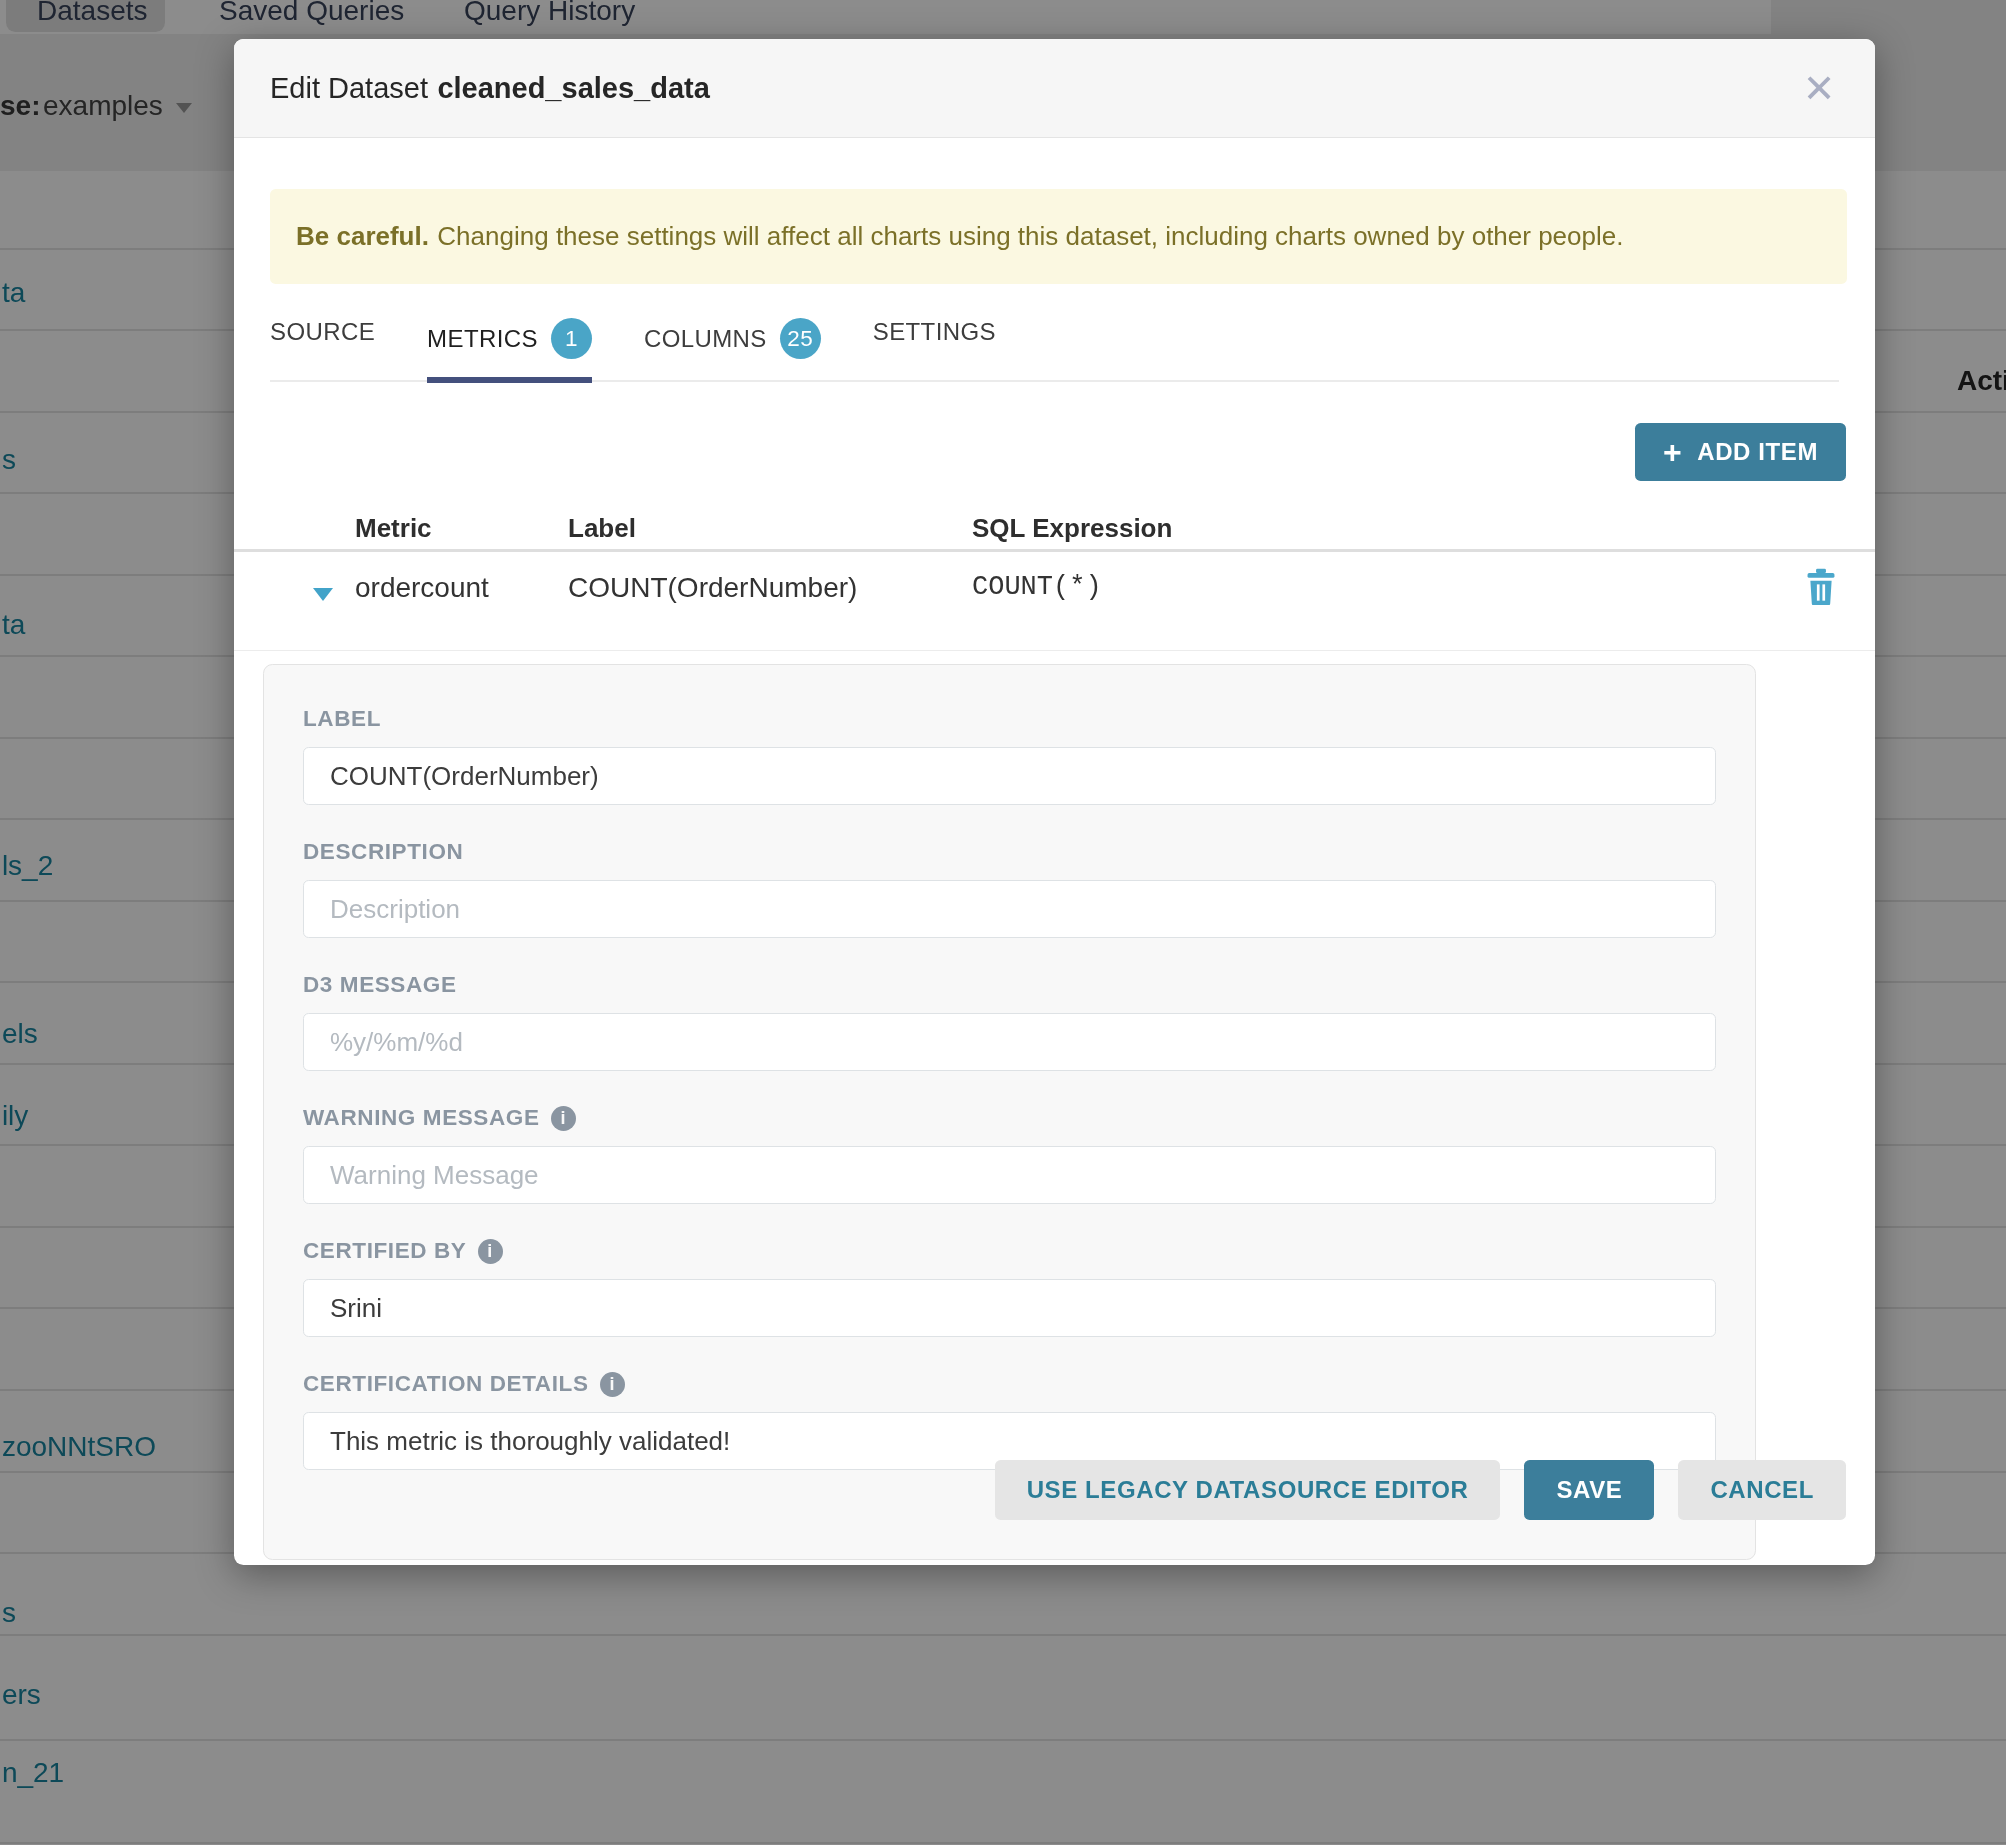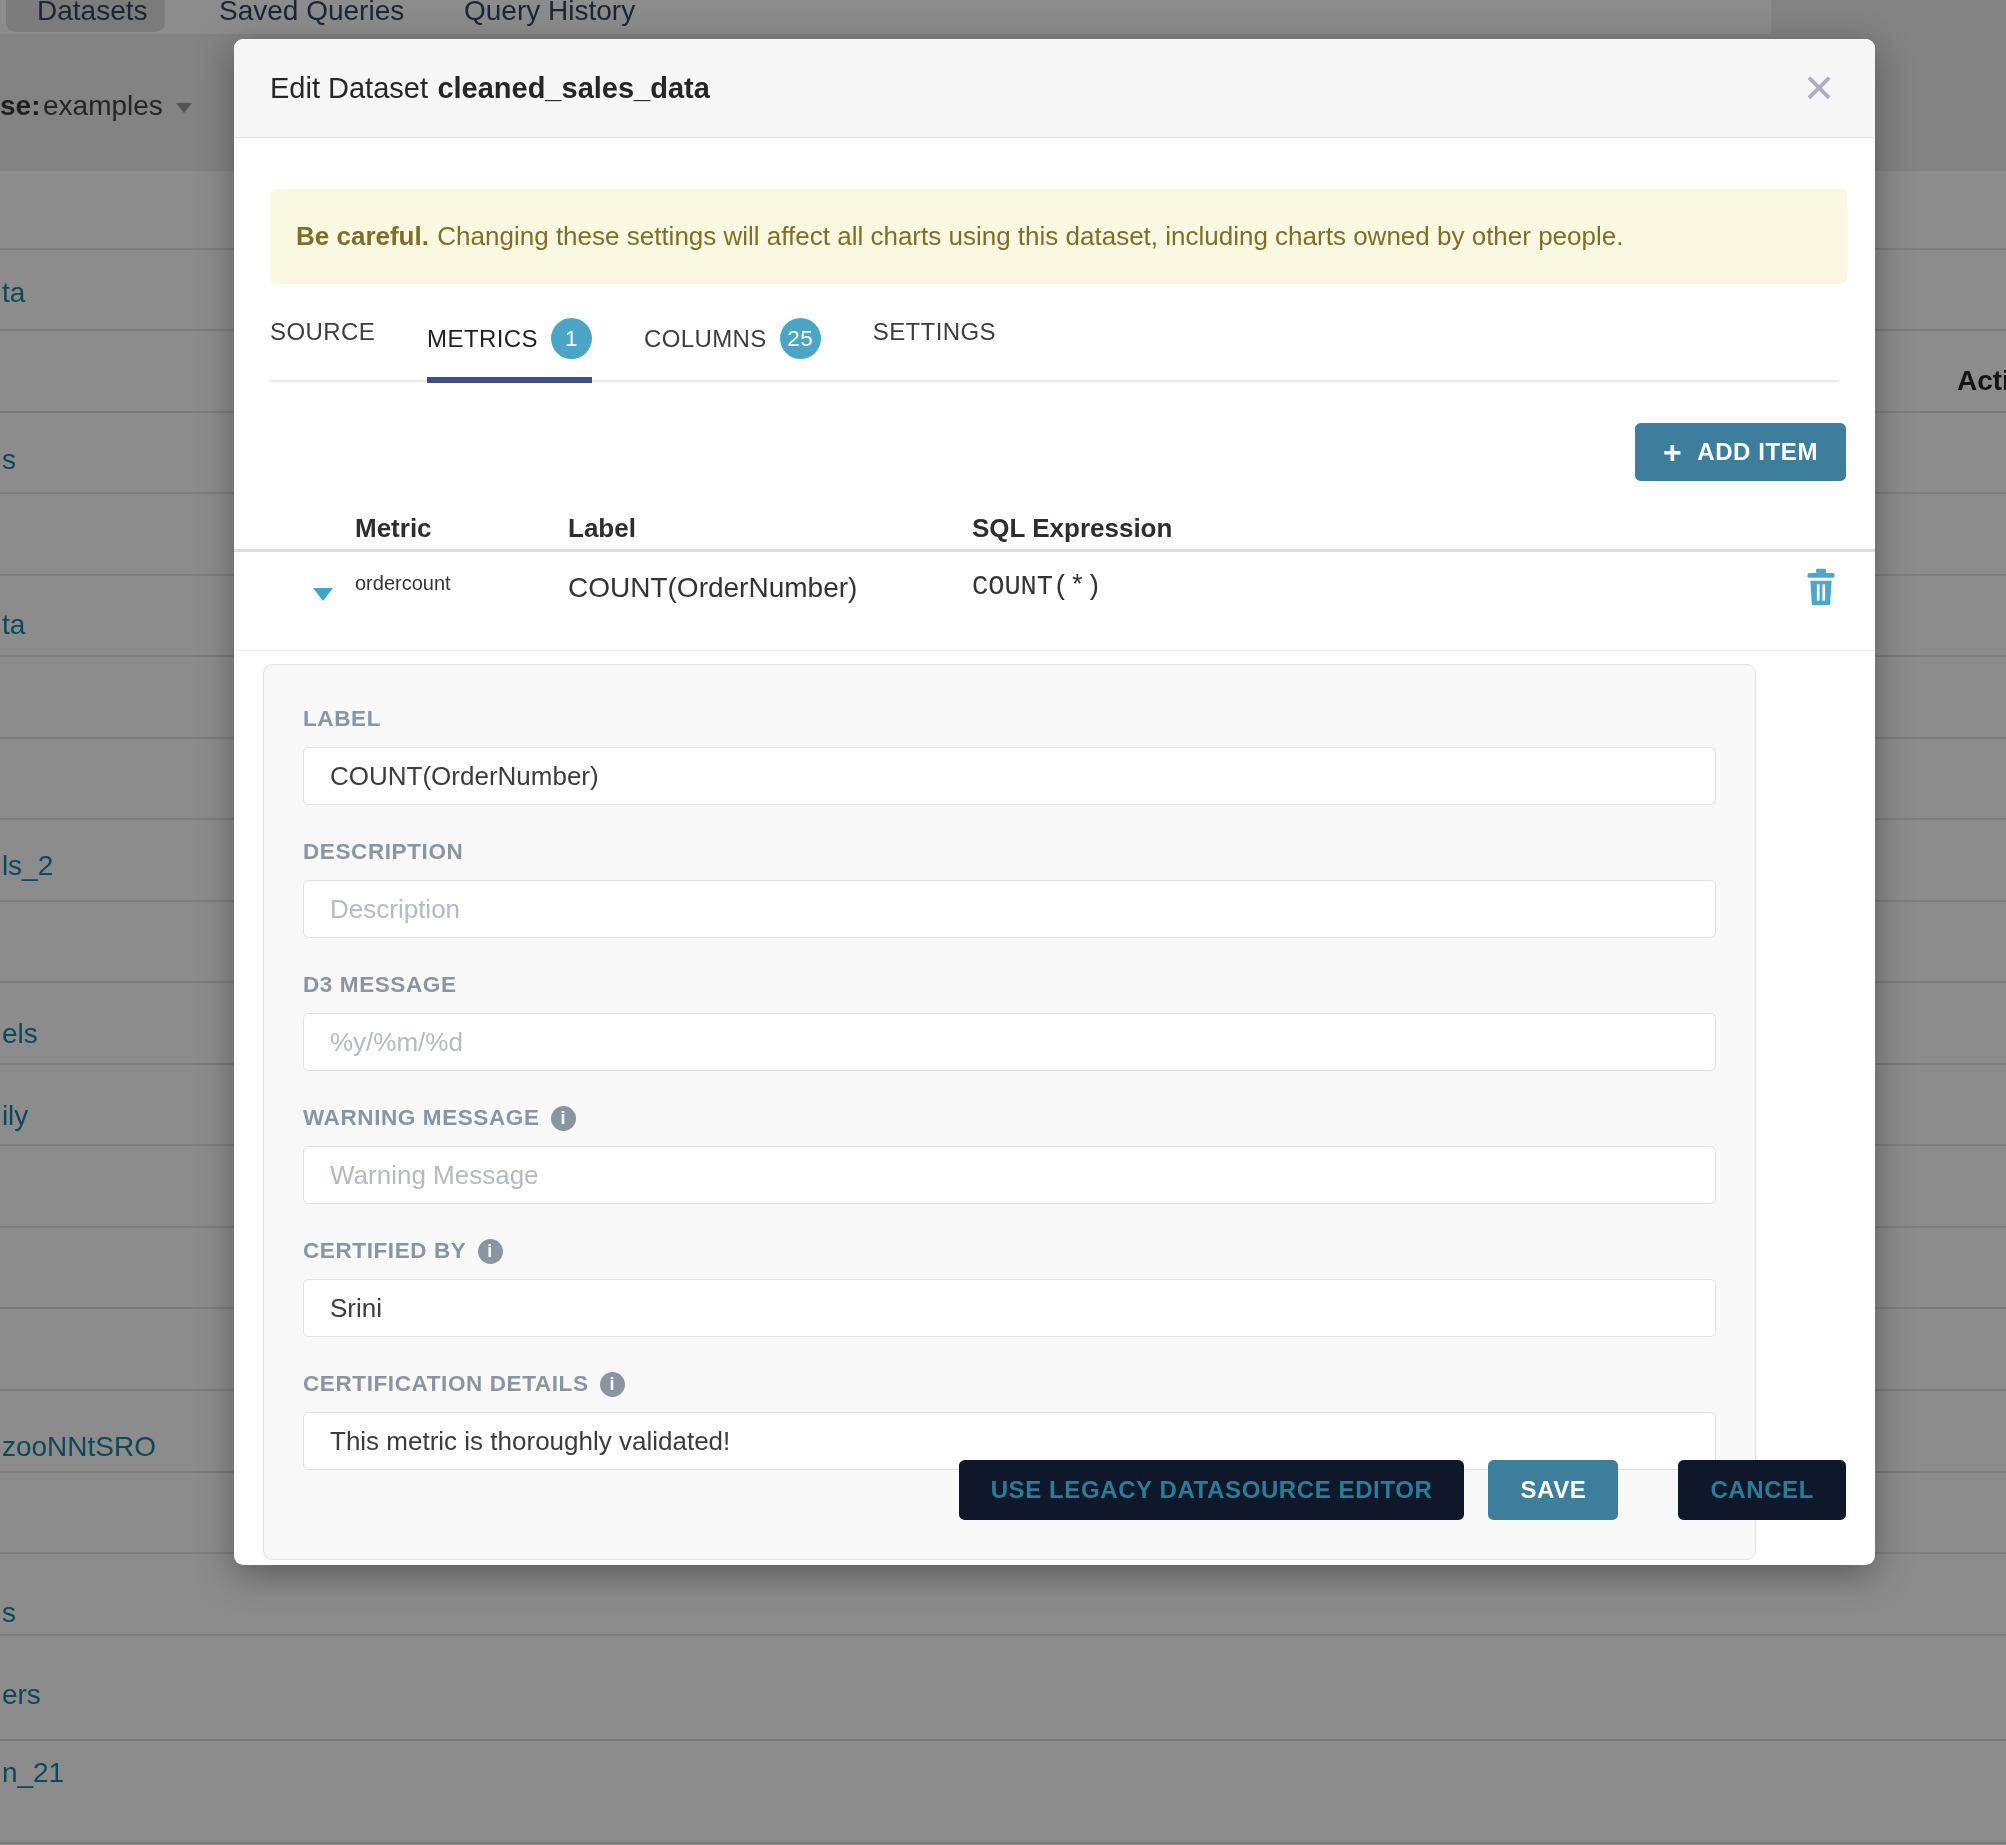"ordercount" .m-name { font-size: 20px -> 28px }
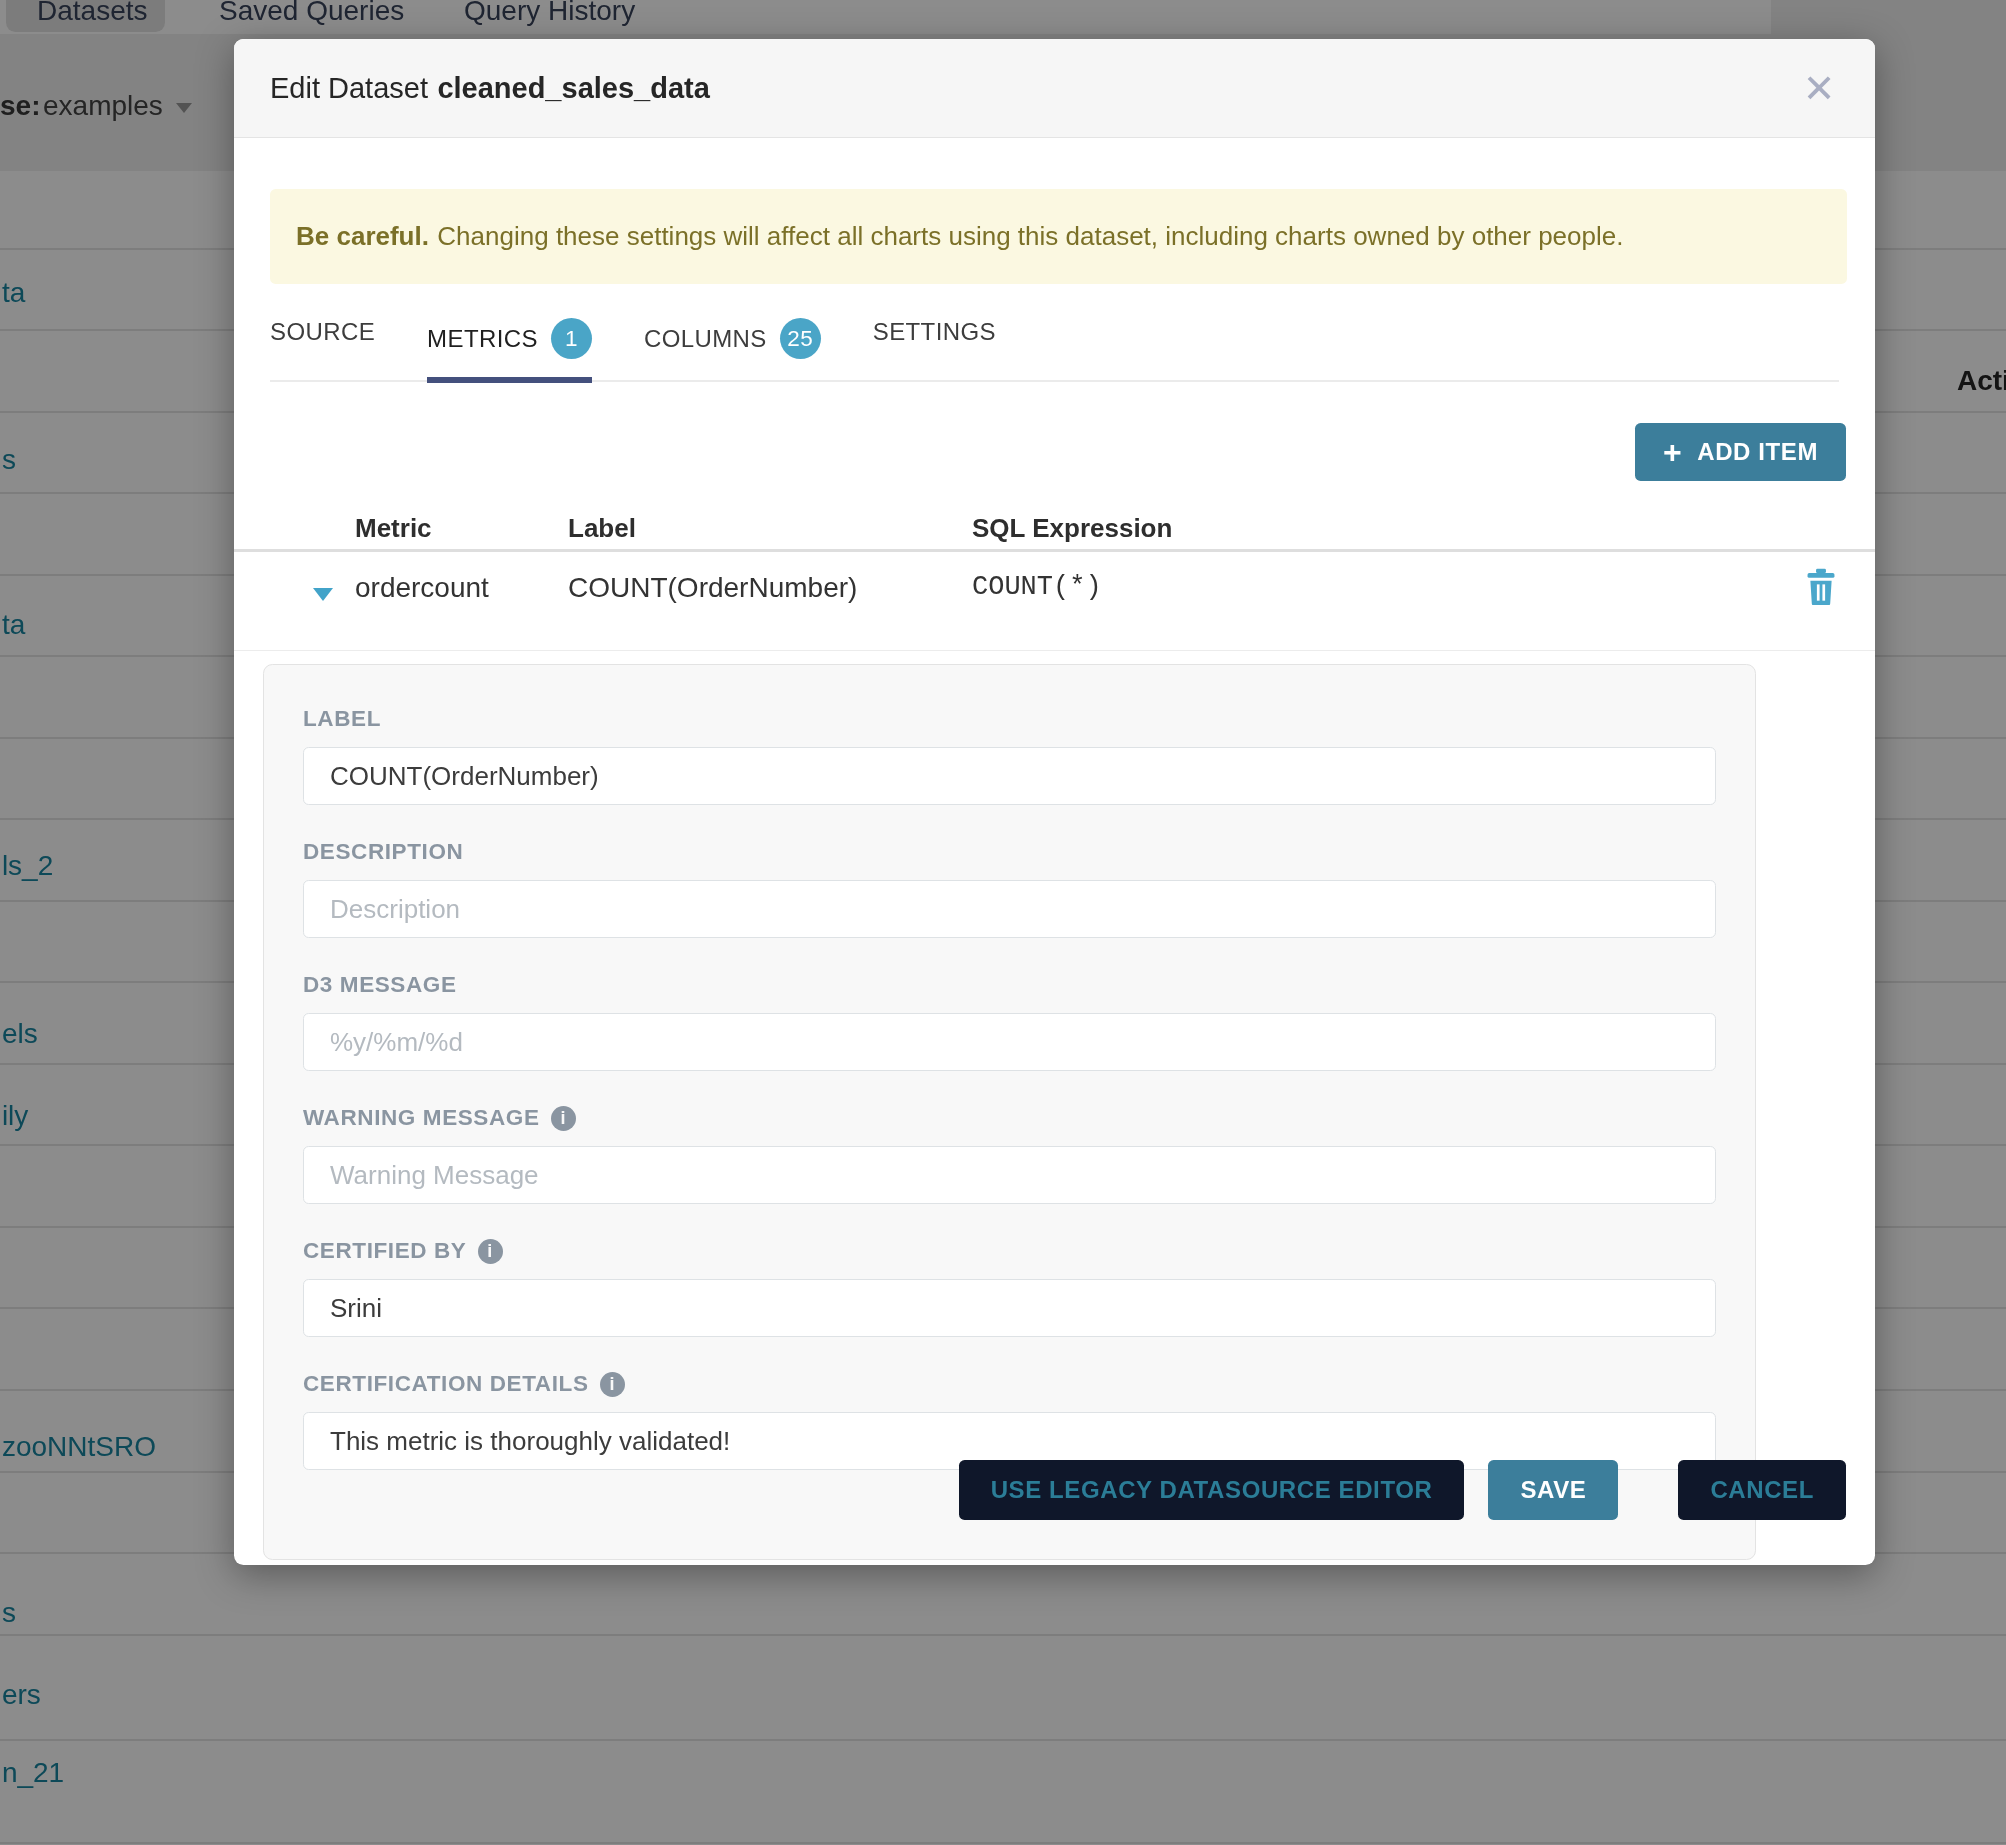"USE LEGACY DATASOURCE EDITOR" .btn.light { background: #0f172a -> #e5e5e5; margin-left: 36px -> none }
